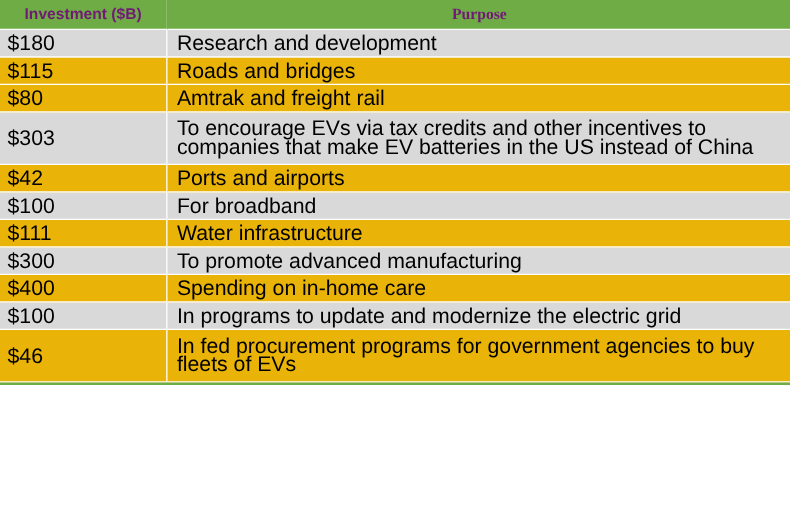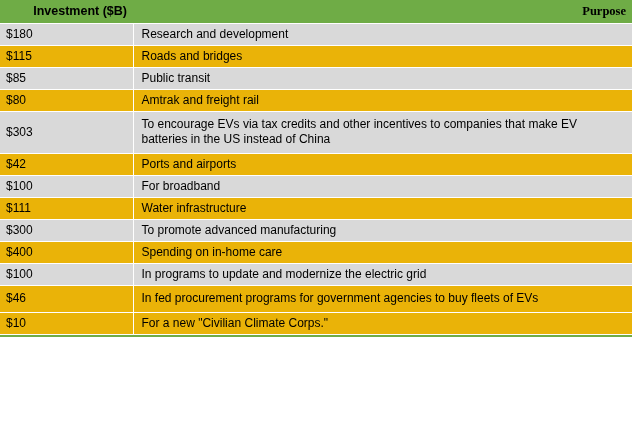"Investment ($B)" thead th { color: #000000 -> #701a75; text-align: right -> center }
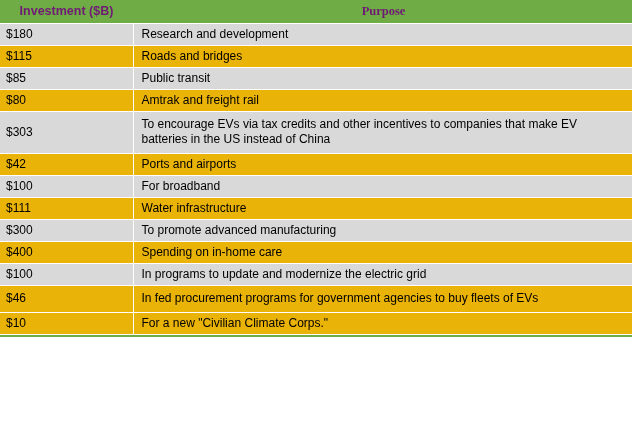"$180" tbody td { font-size: 12px -> 17px }
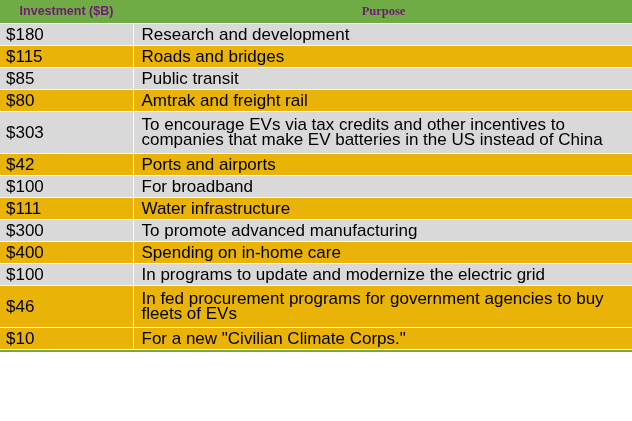"$85" tr.shade { html: <tr> <td>$85</td> <td>Public transit</td> </tr> -> none }
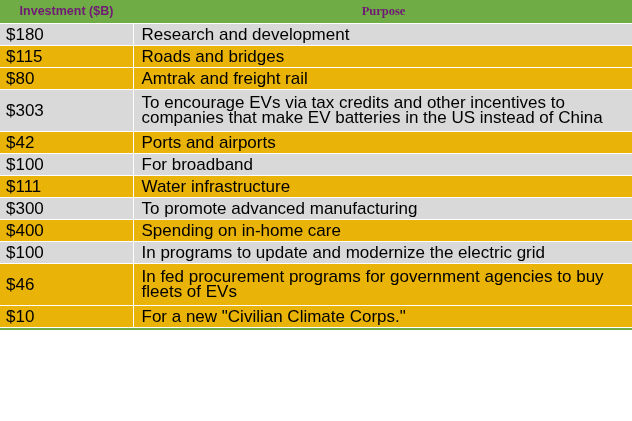"$10" tr.plain { html: <tr> <td>$10</td> <td>For a new "Civilian Climate Corps."</td> </tr> -> none }
